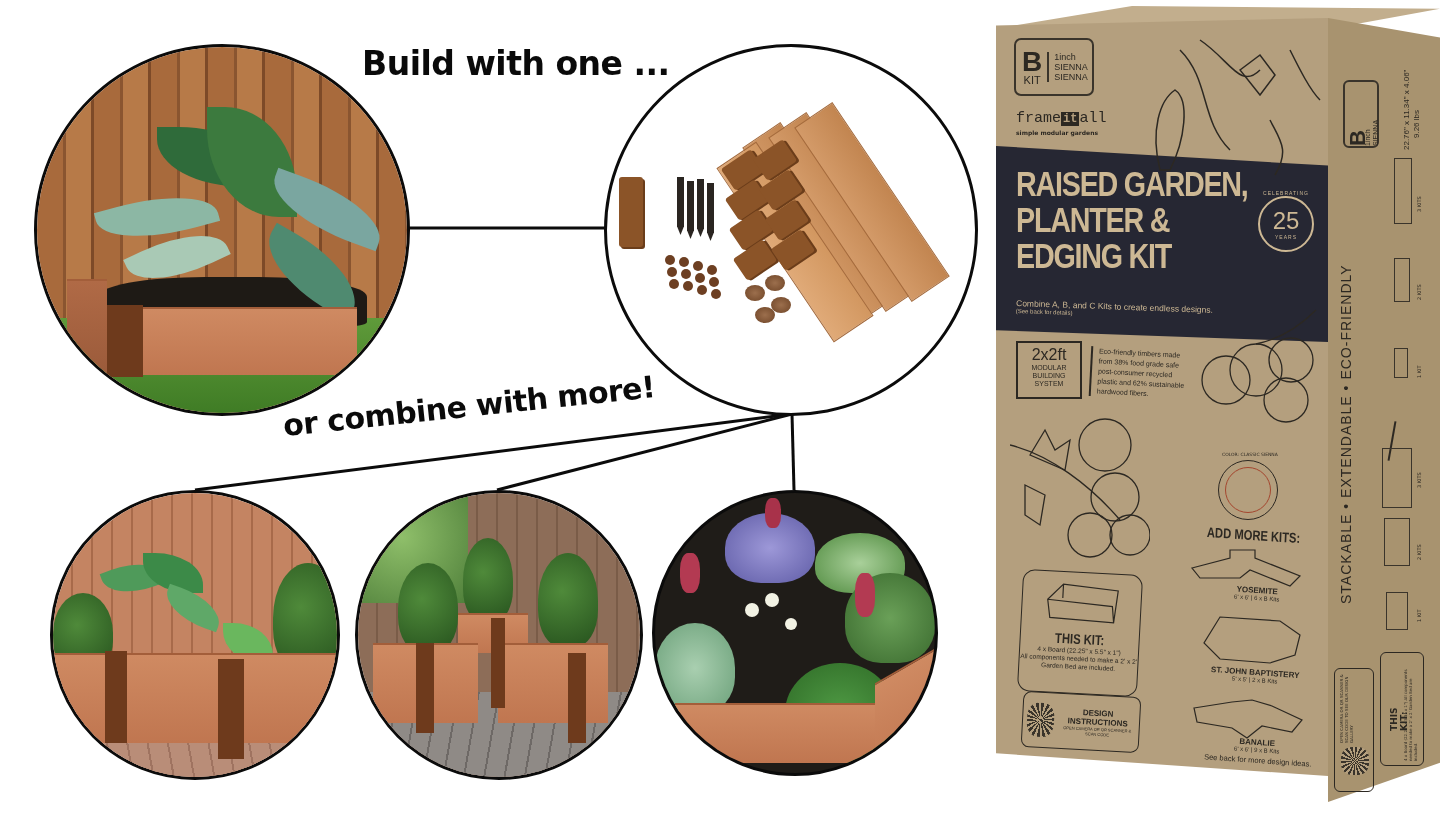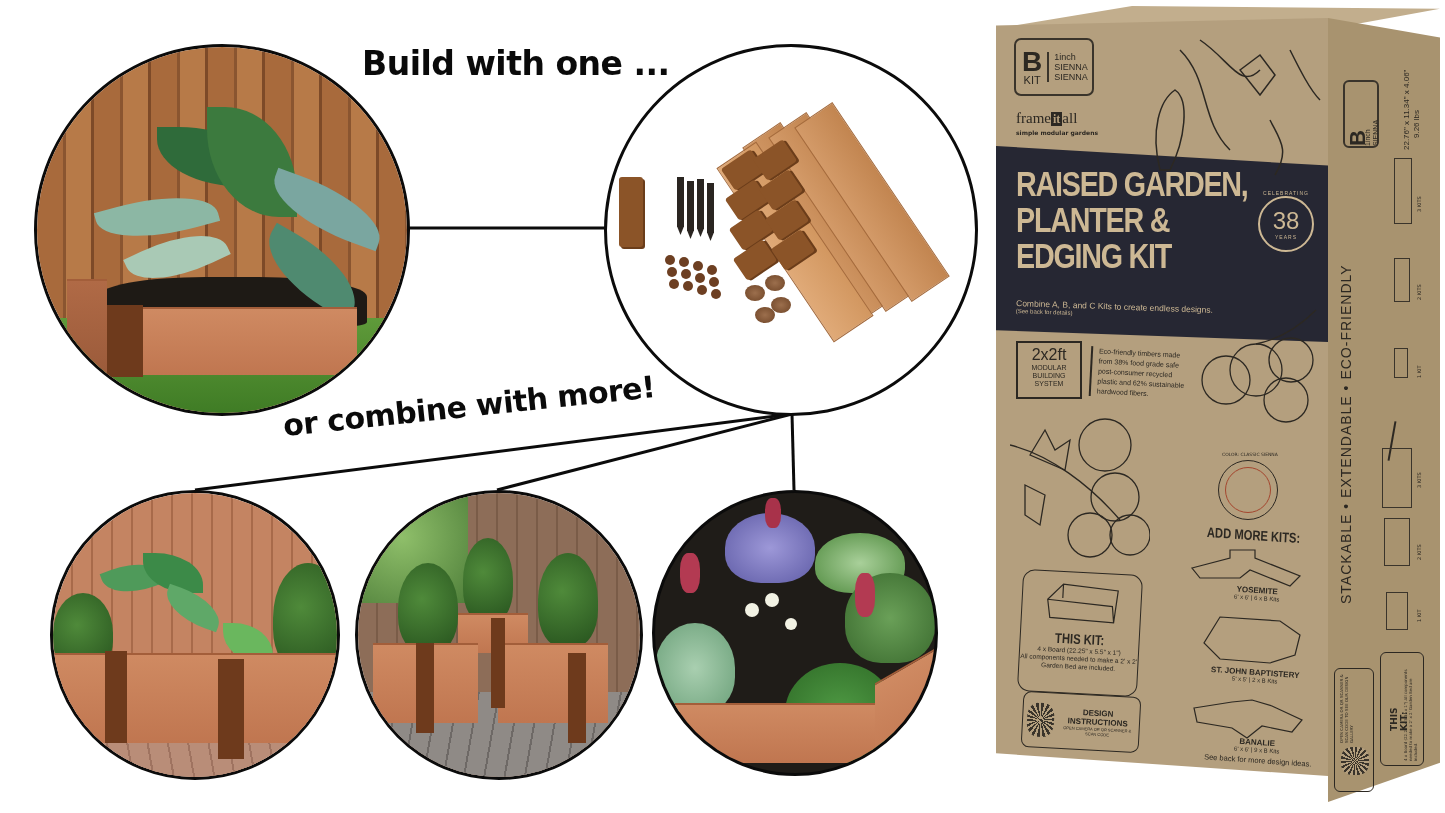"frame it all" .brand { font-family: Liberation Serif, serif -> Liberation Mono, monospace }
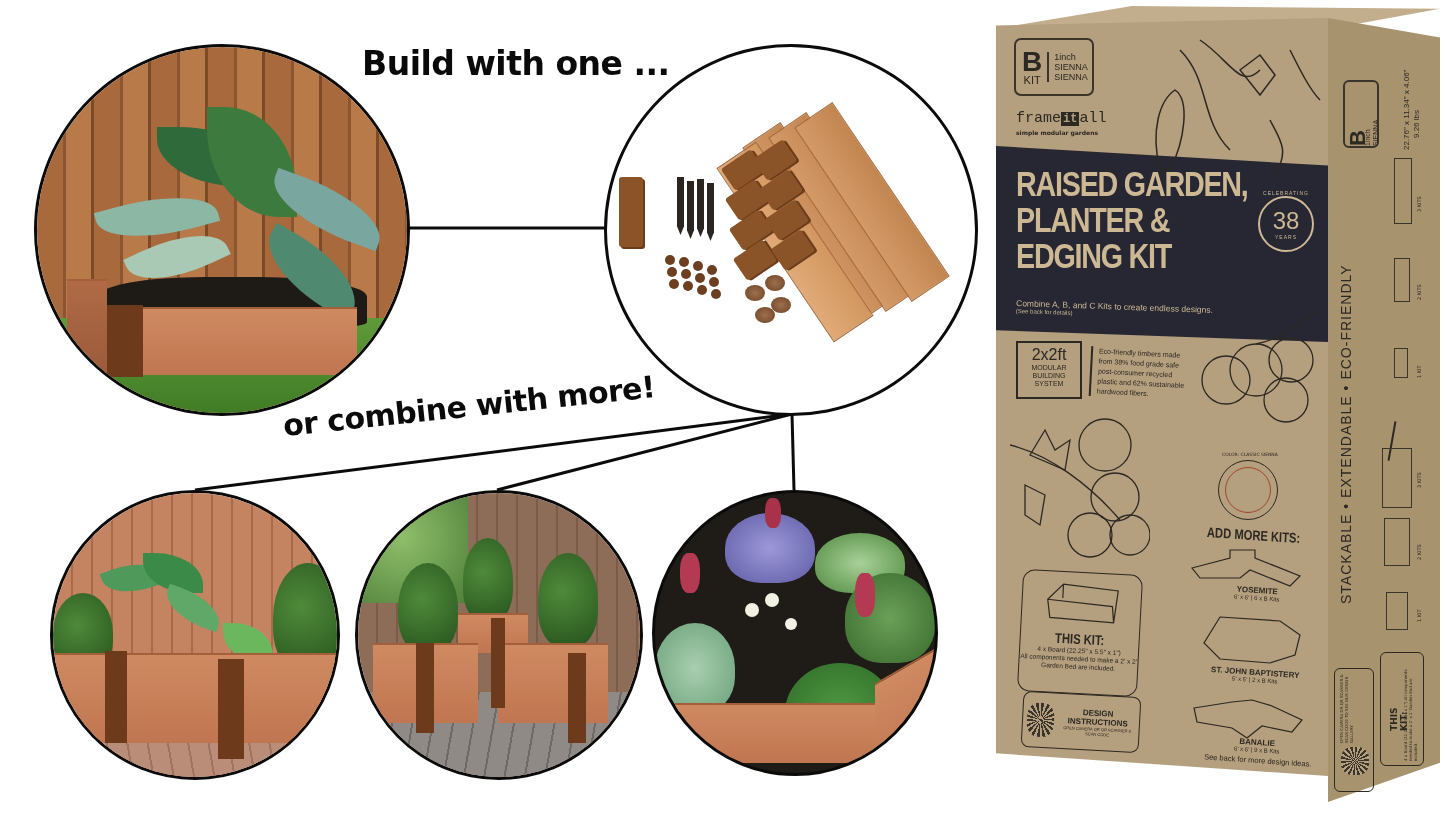"38" div.num { text: 38 -> 25 }
